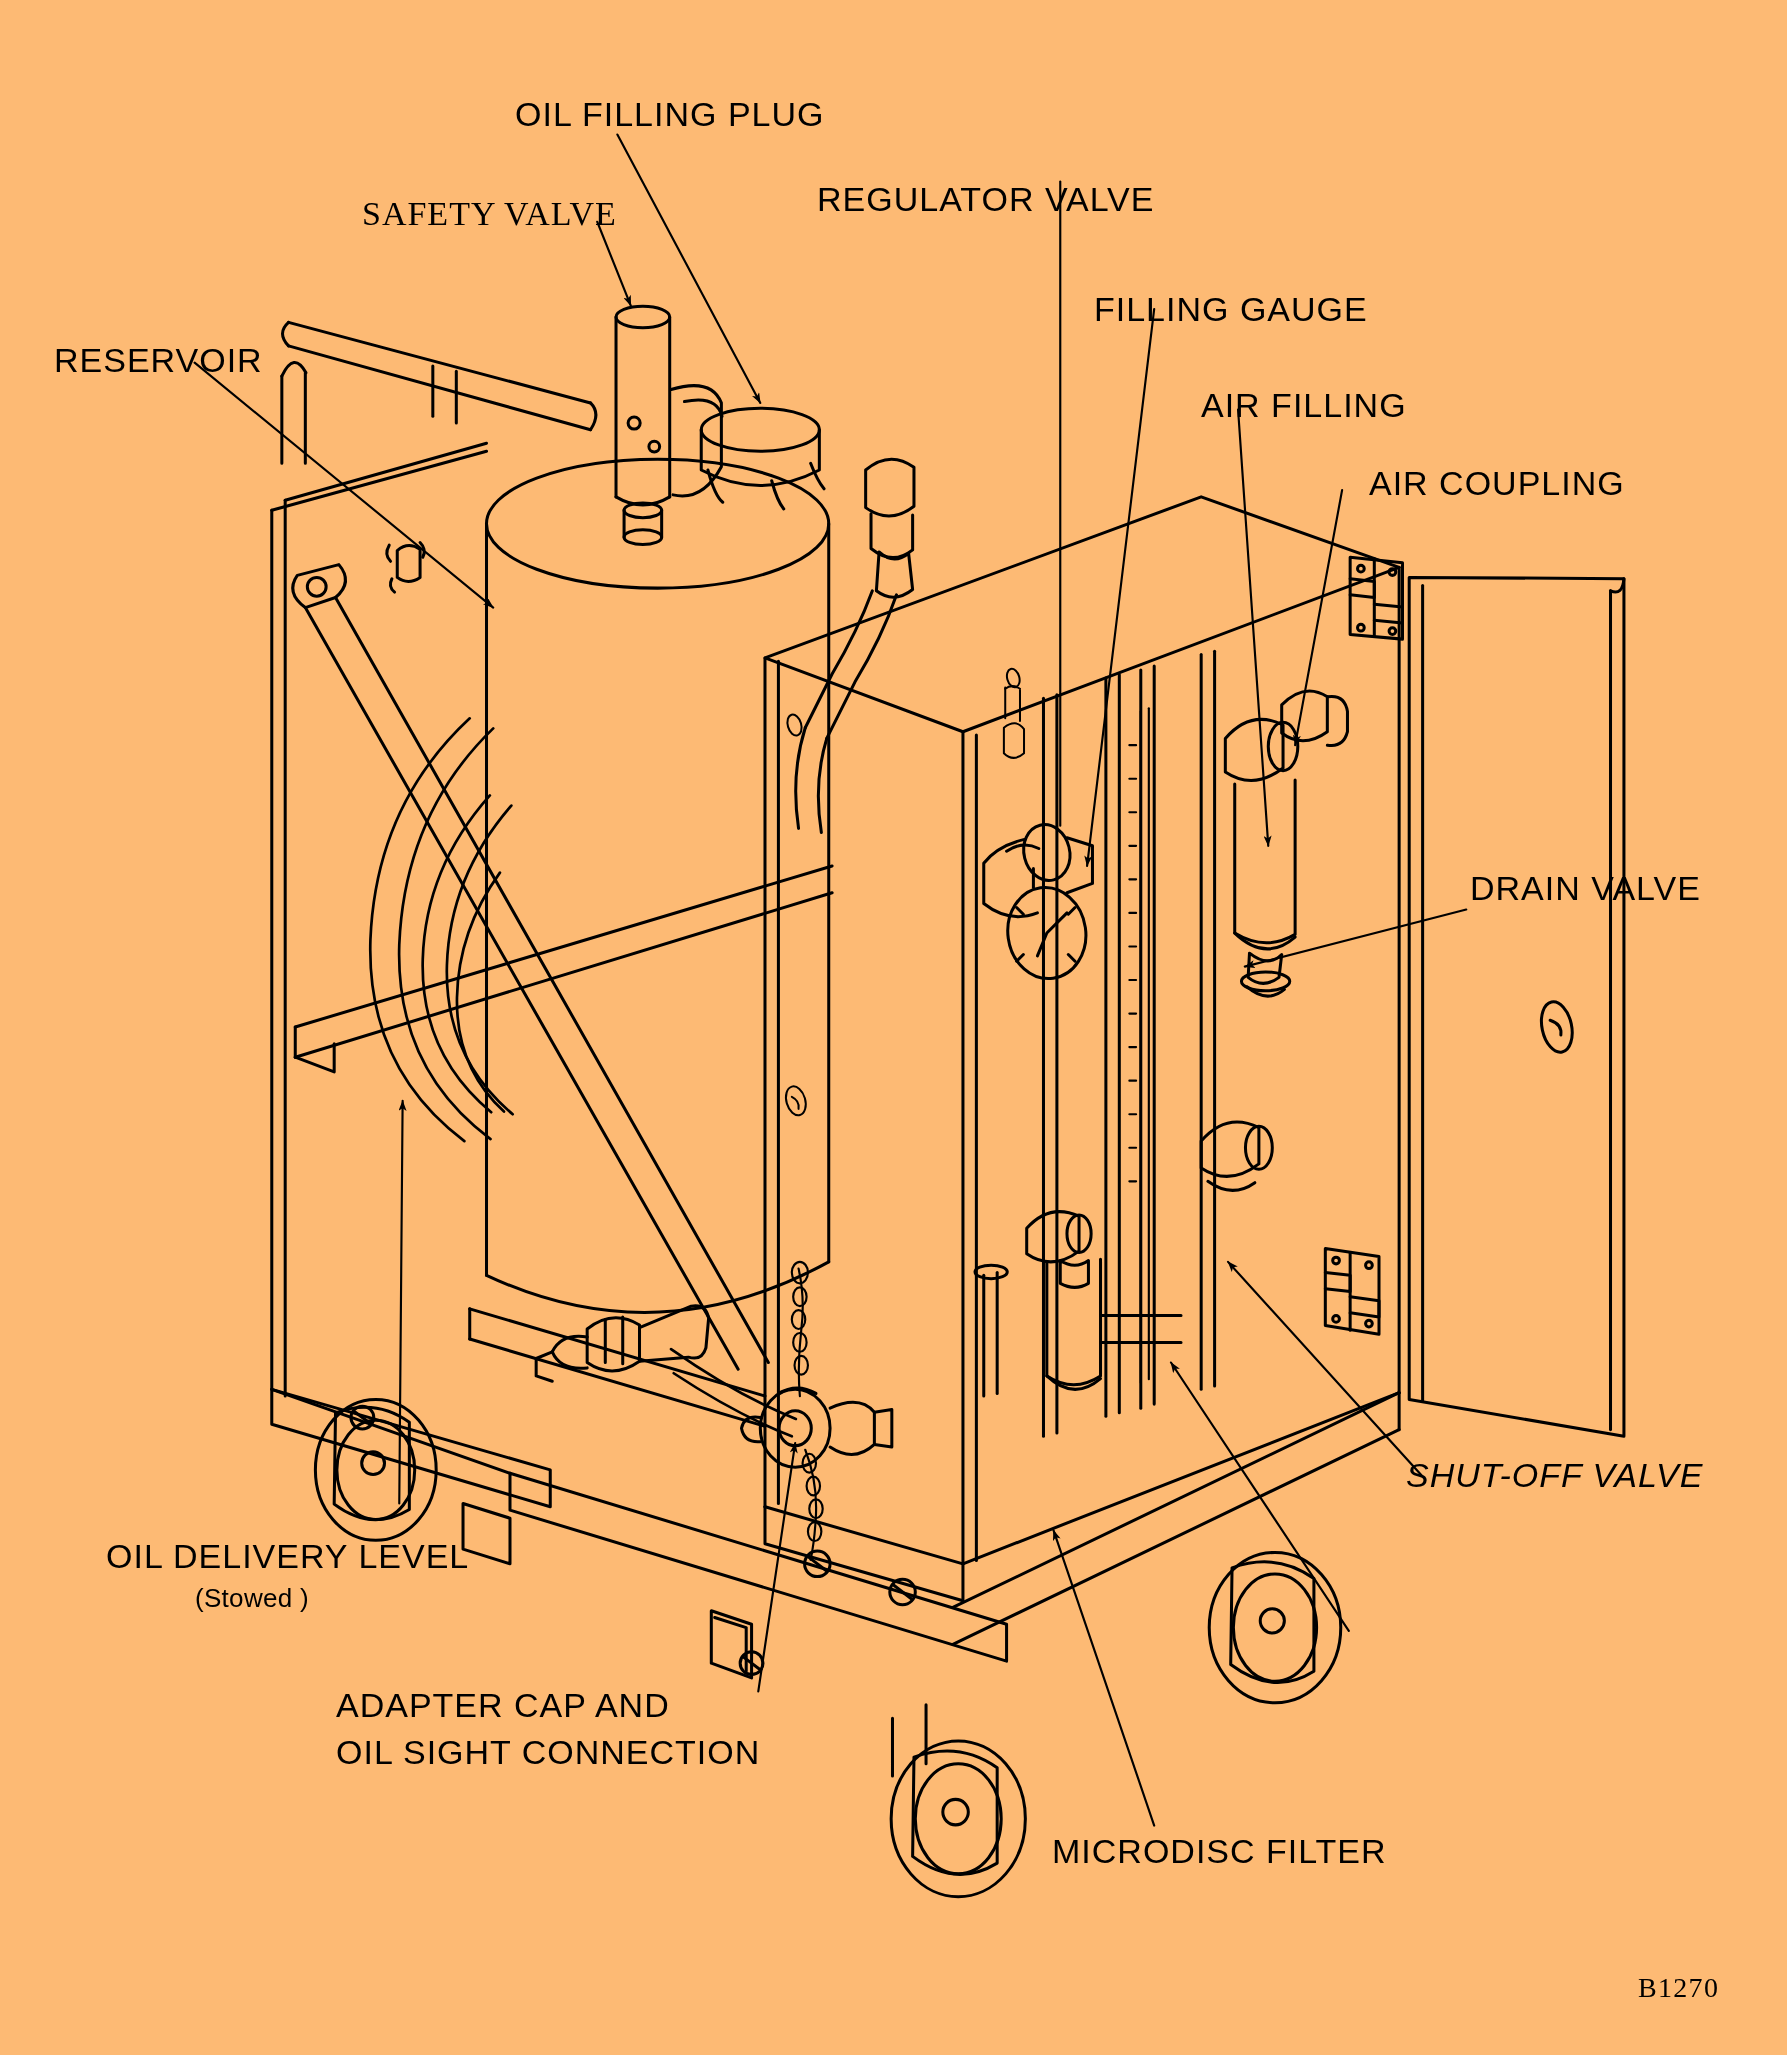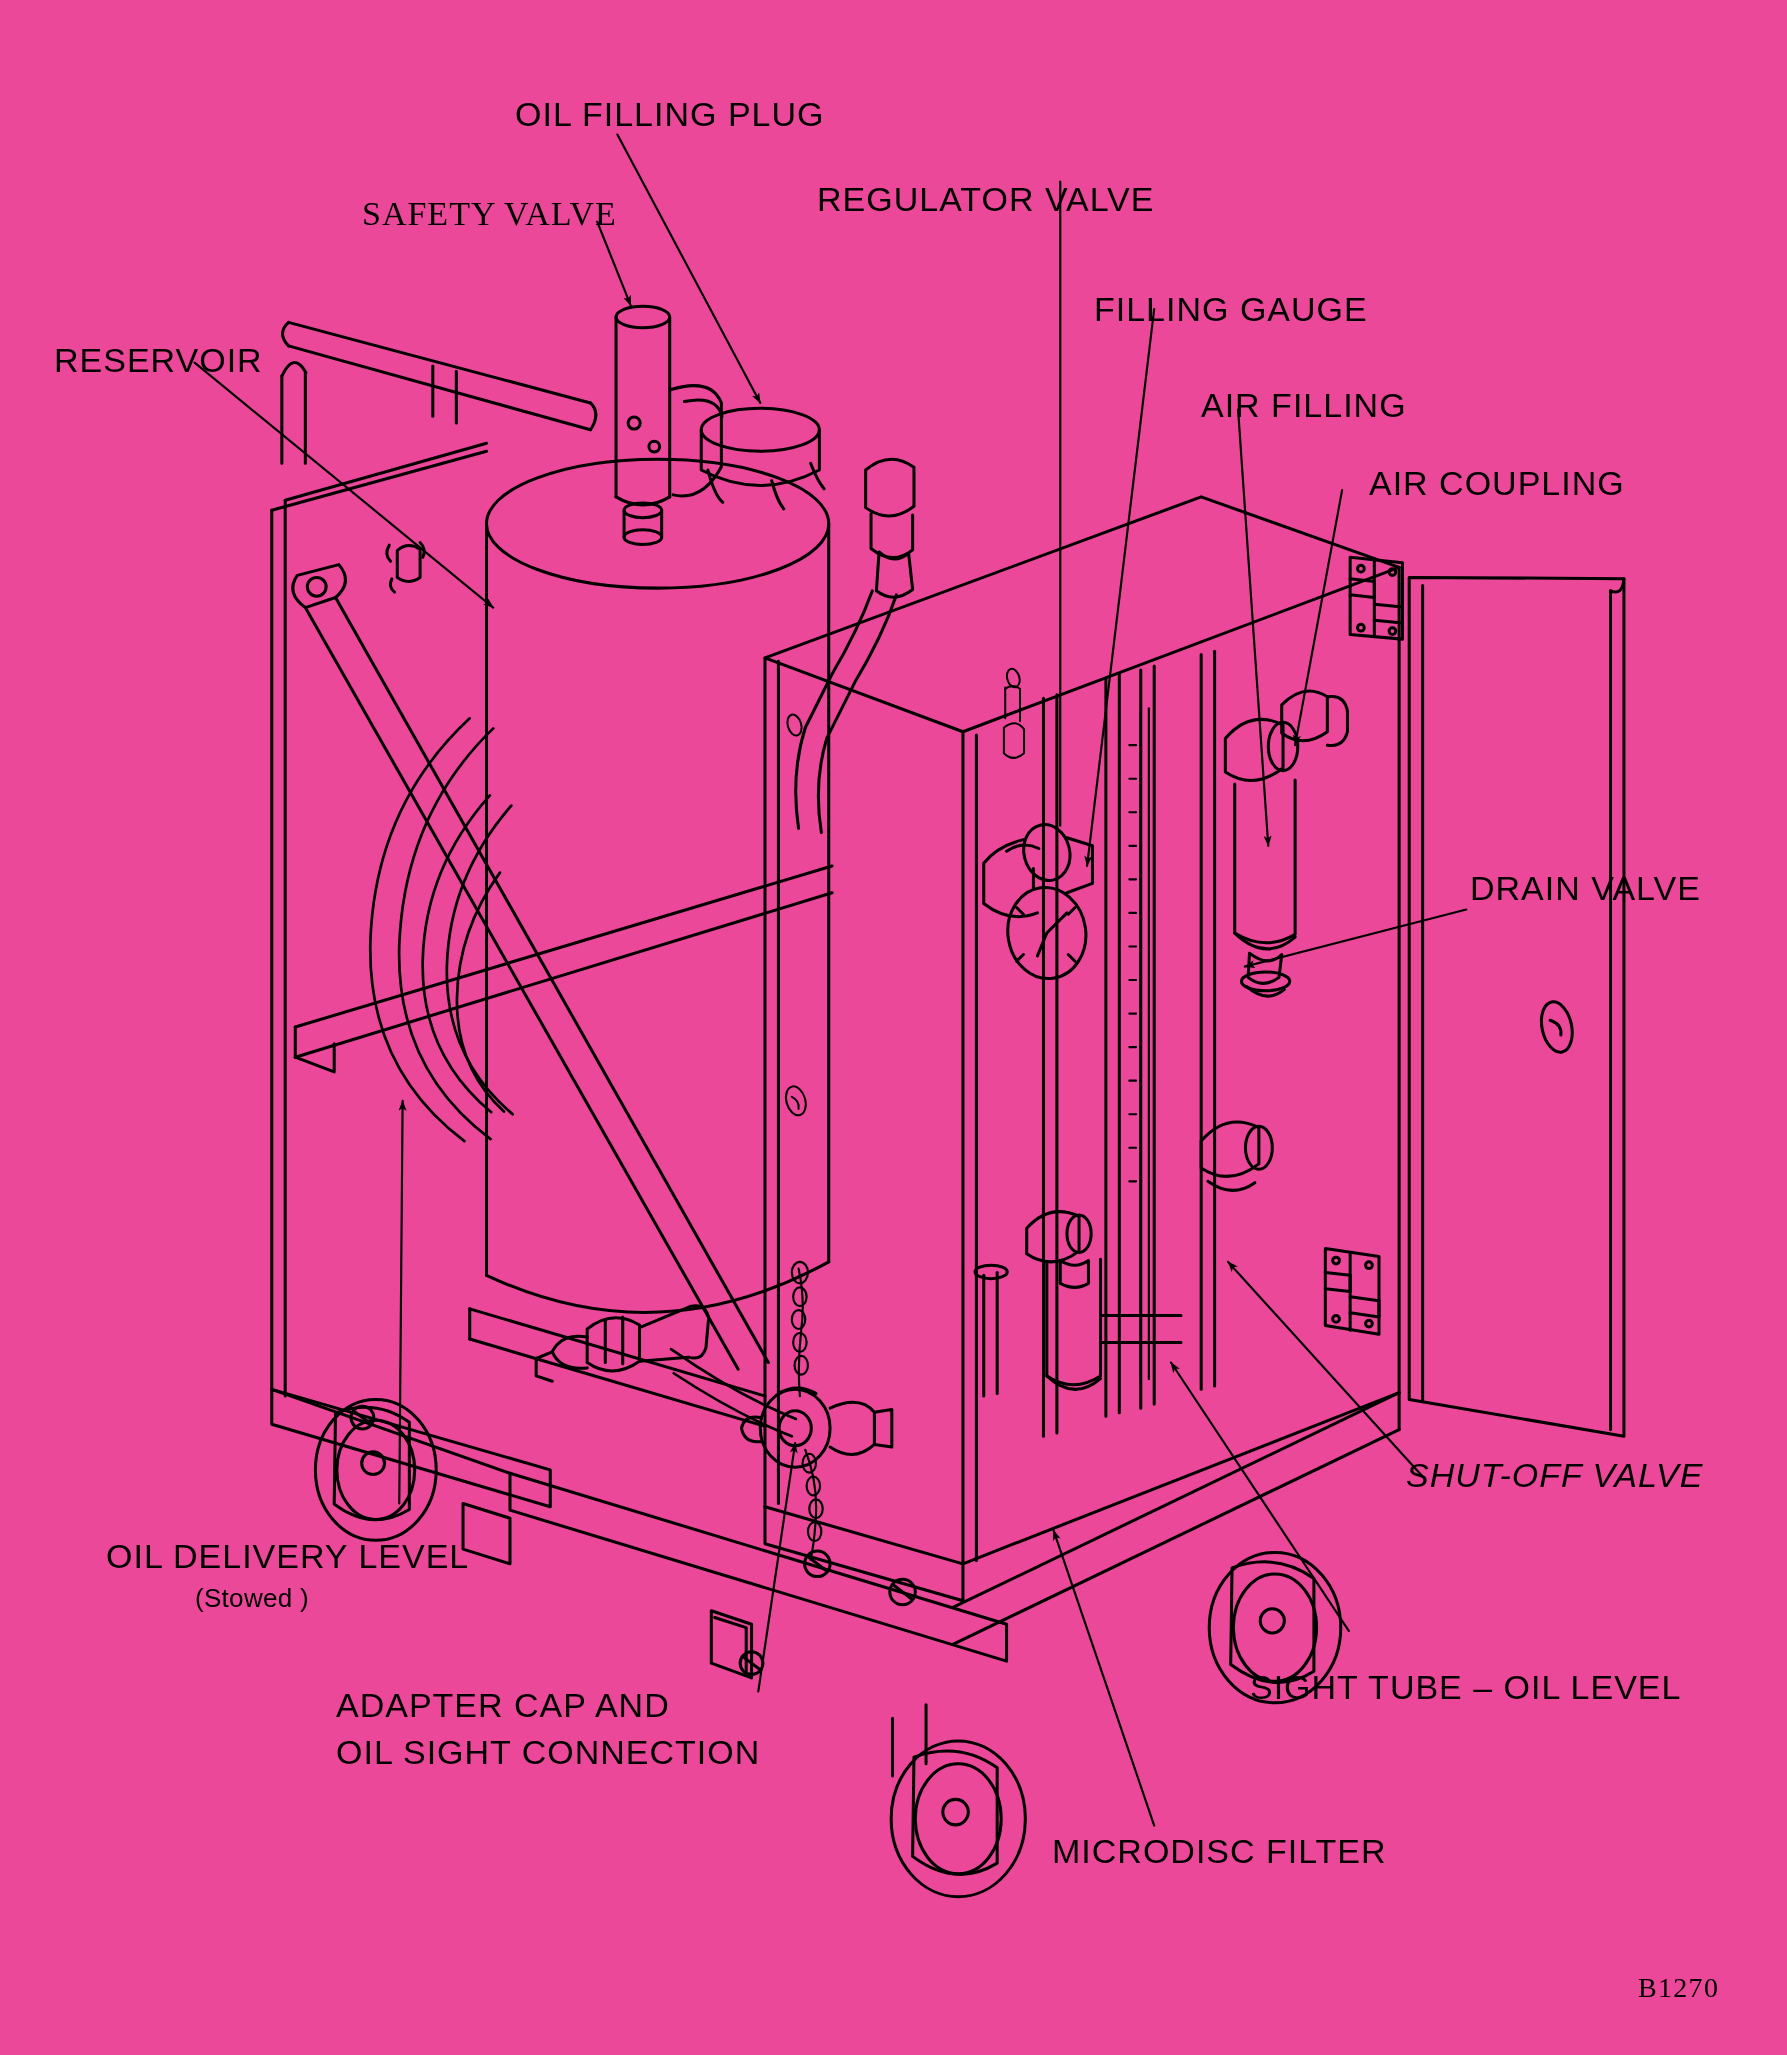"OIL FILLING PLUG" #page { background: #ec4899 -> #fdba74 }
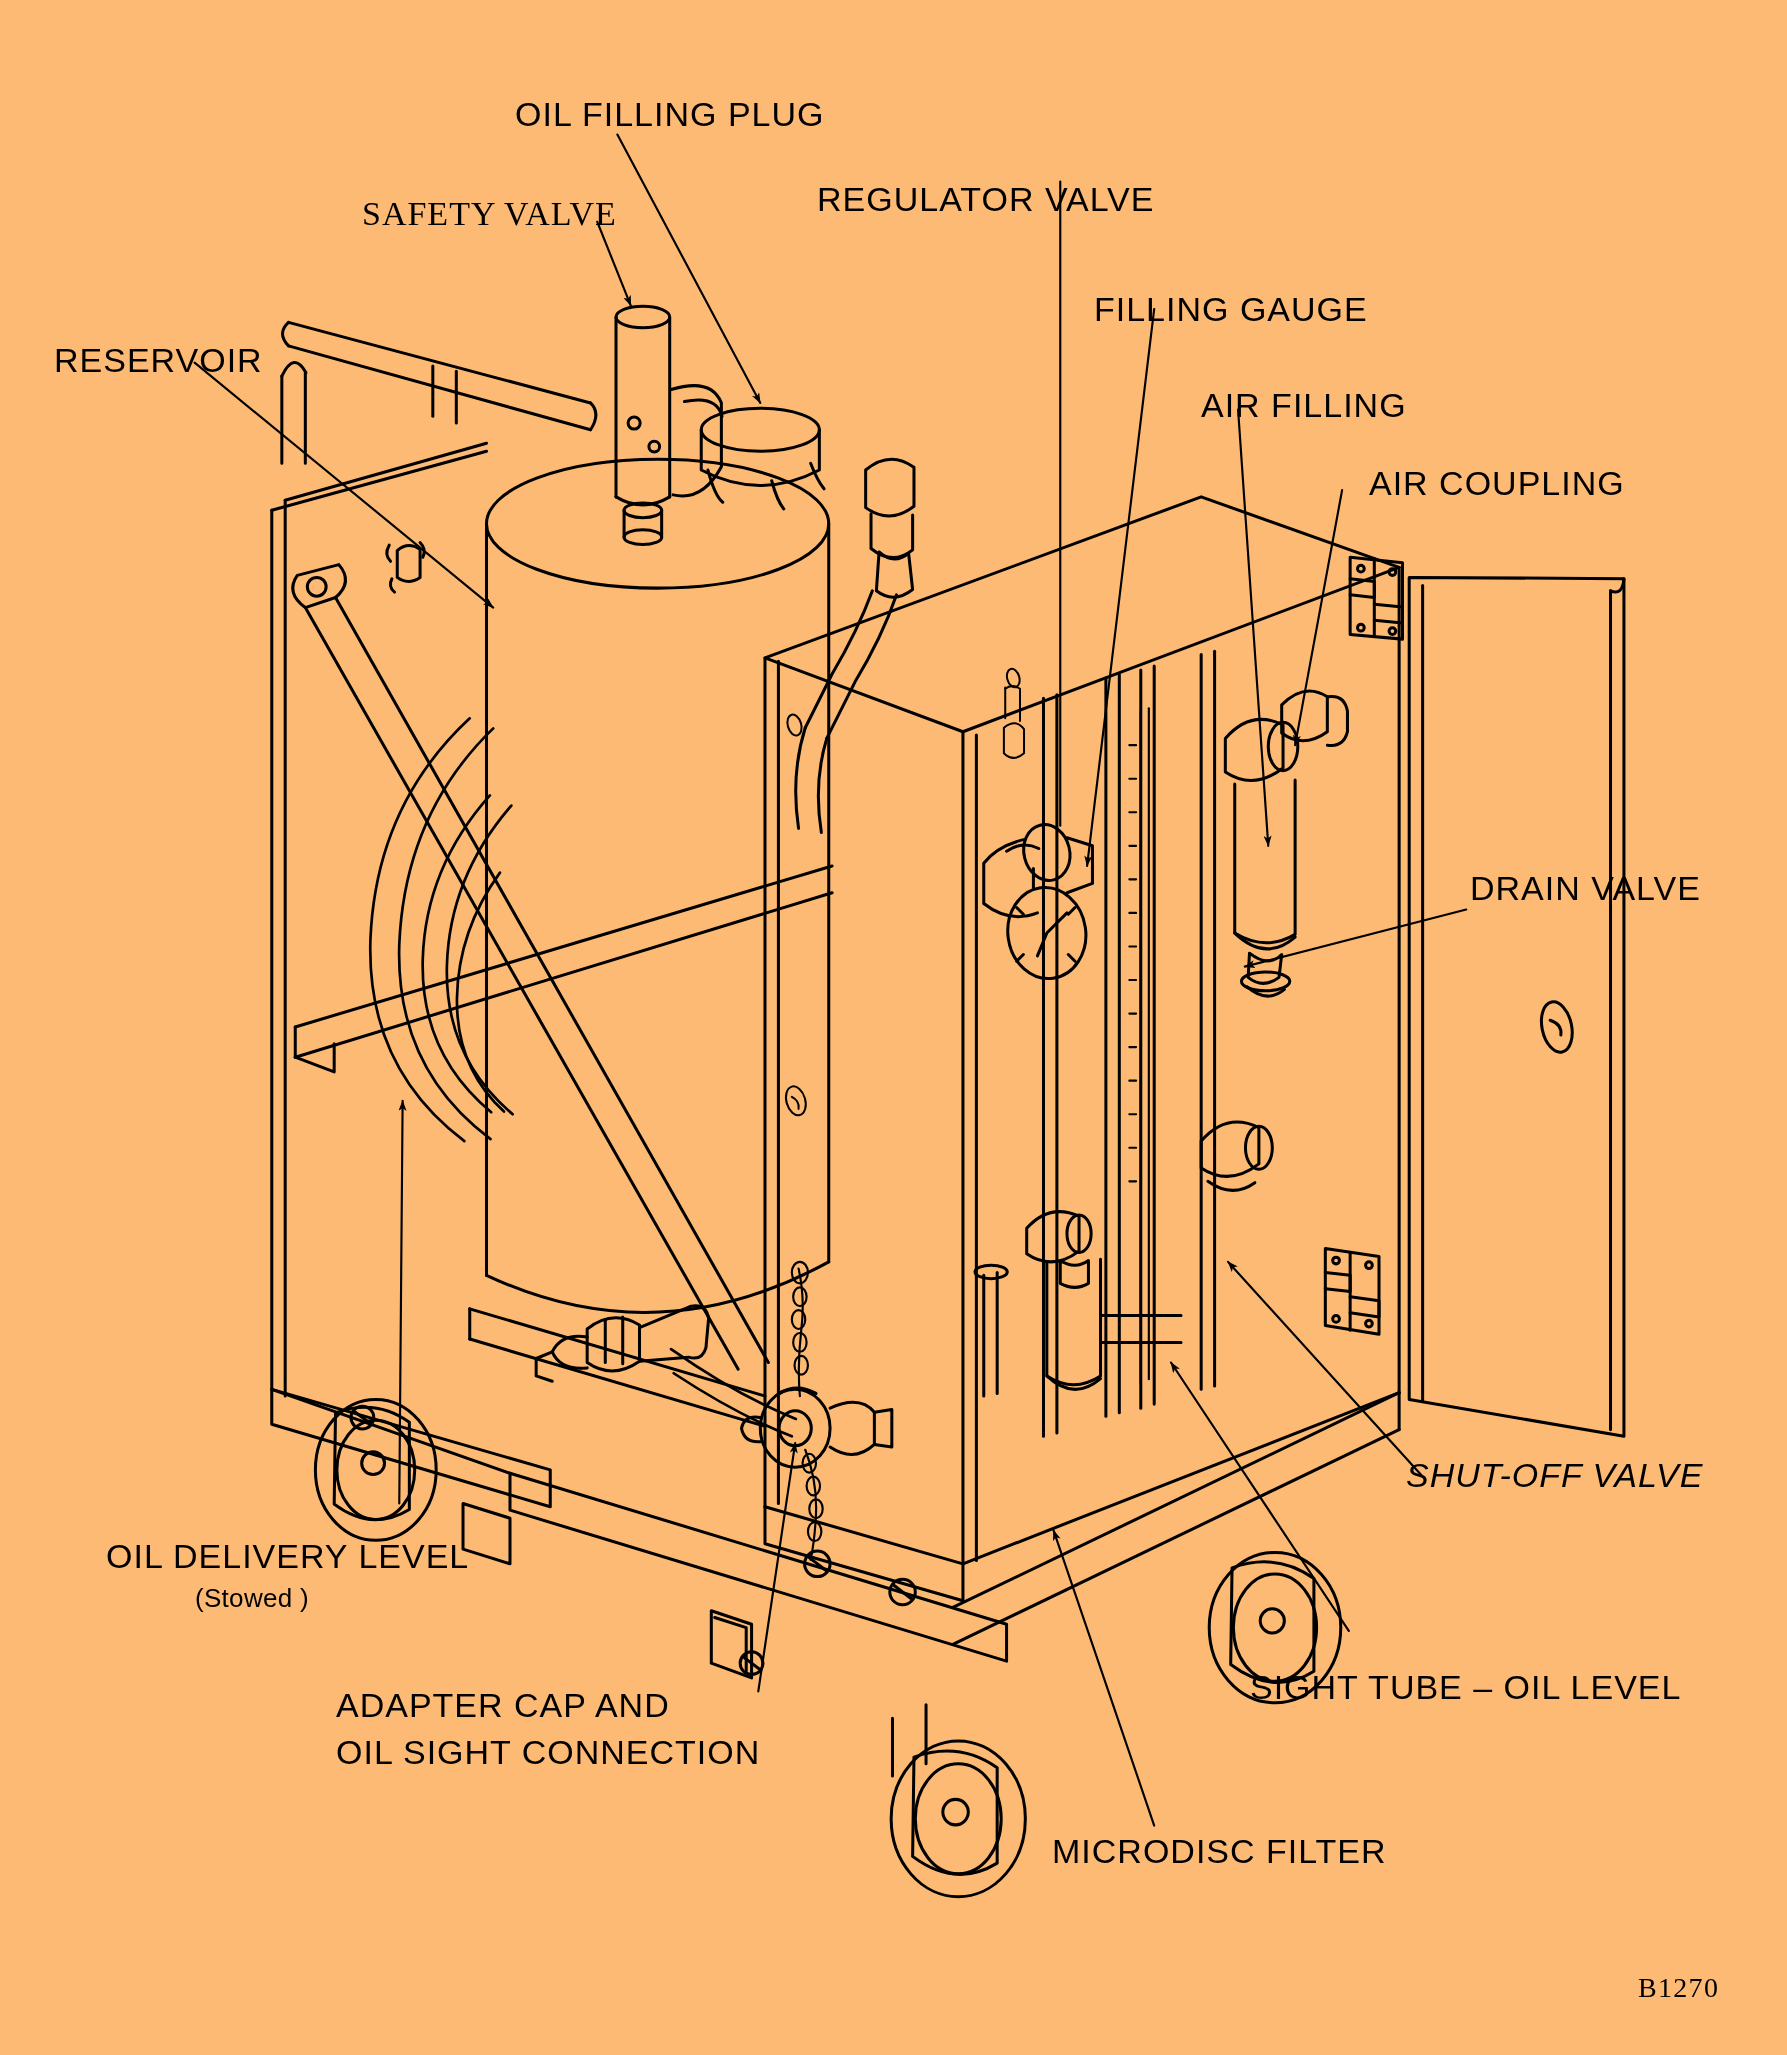"SIGHT TUBE – OIL LEVEL" div.lbl { html: <div>SIGHT TUBE – OIL LEVEL</div> -> none }
